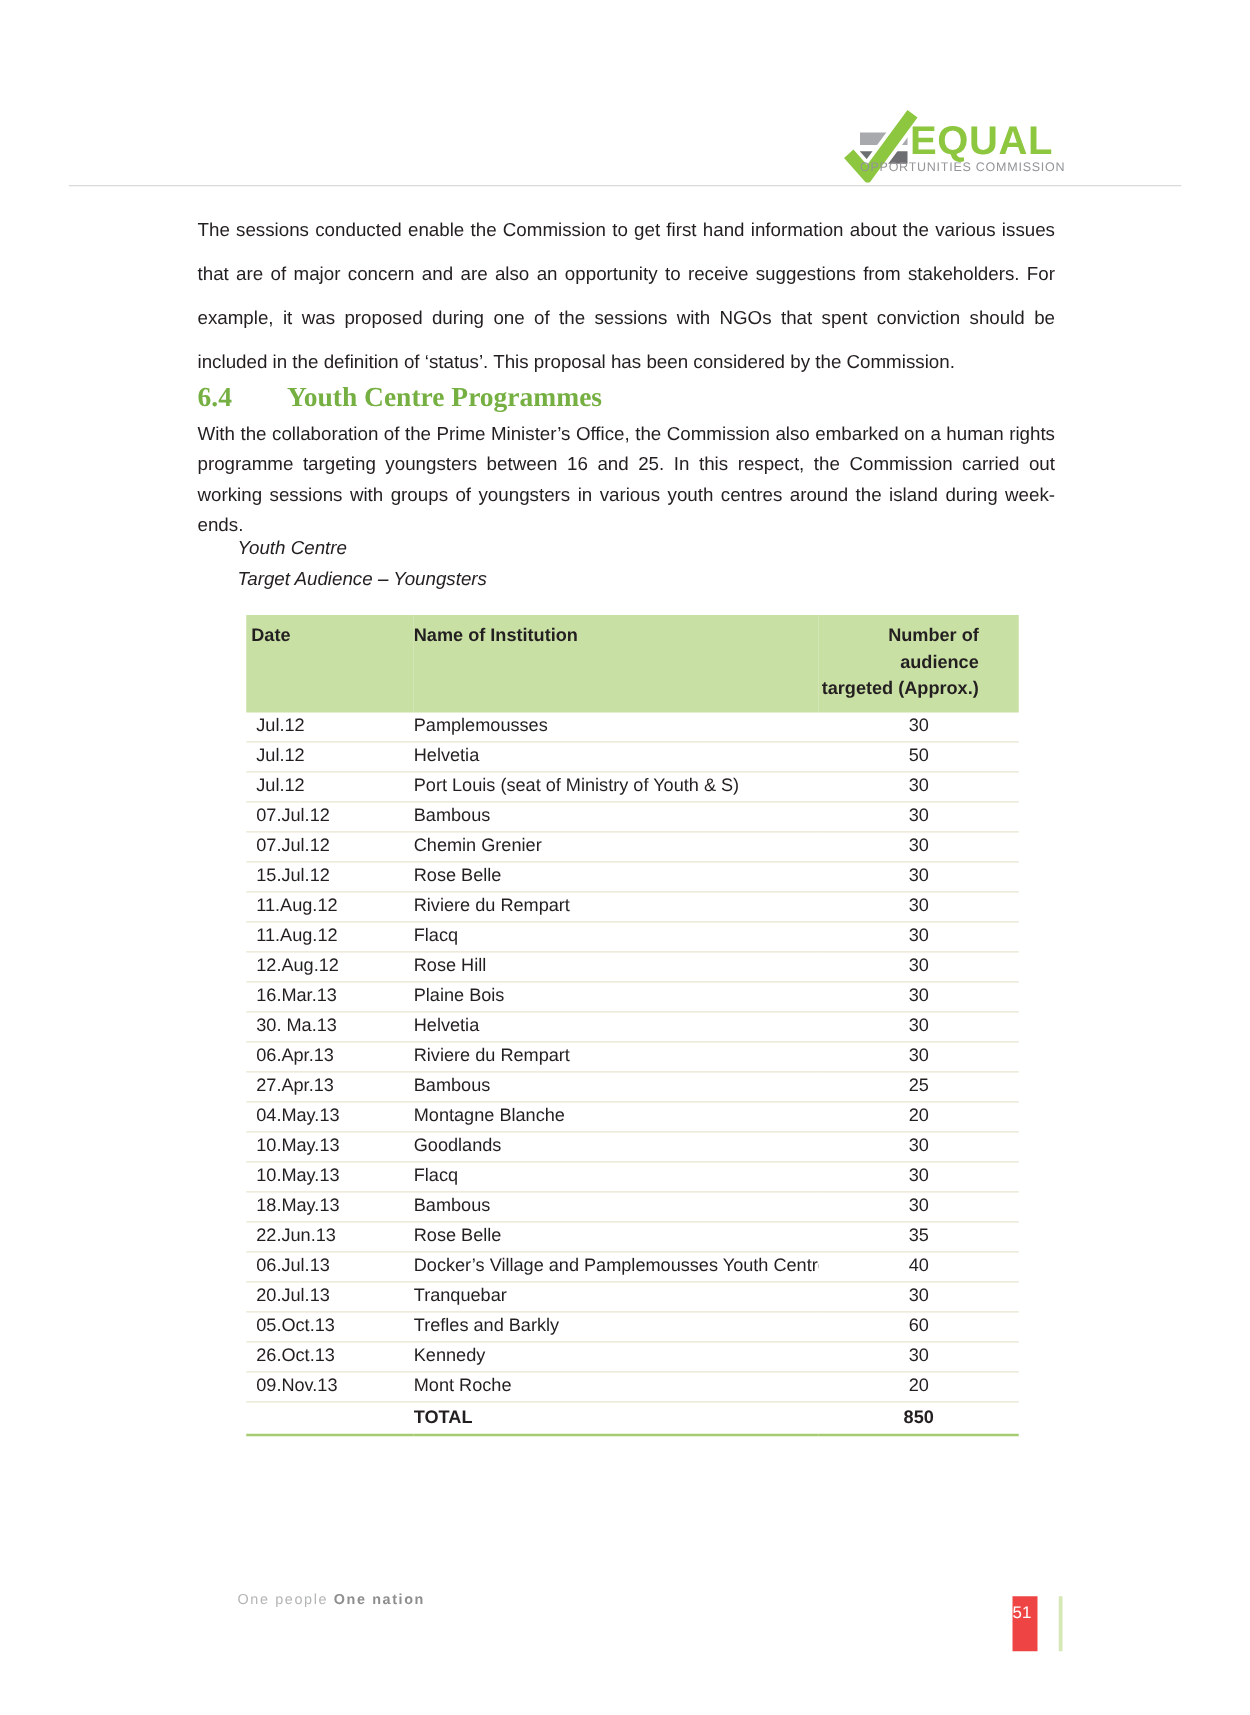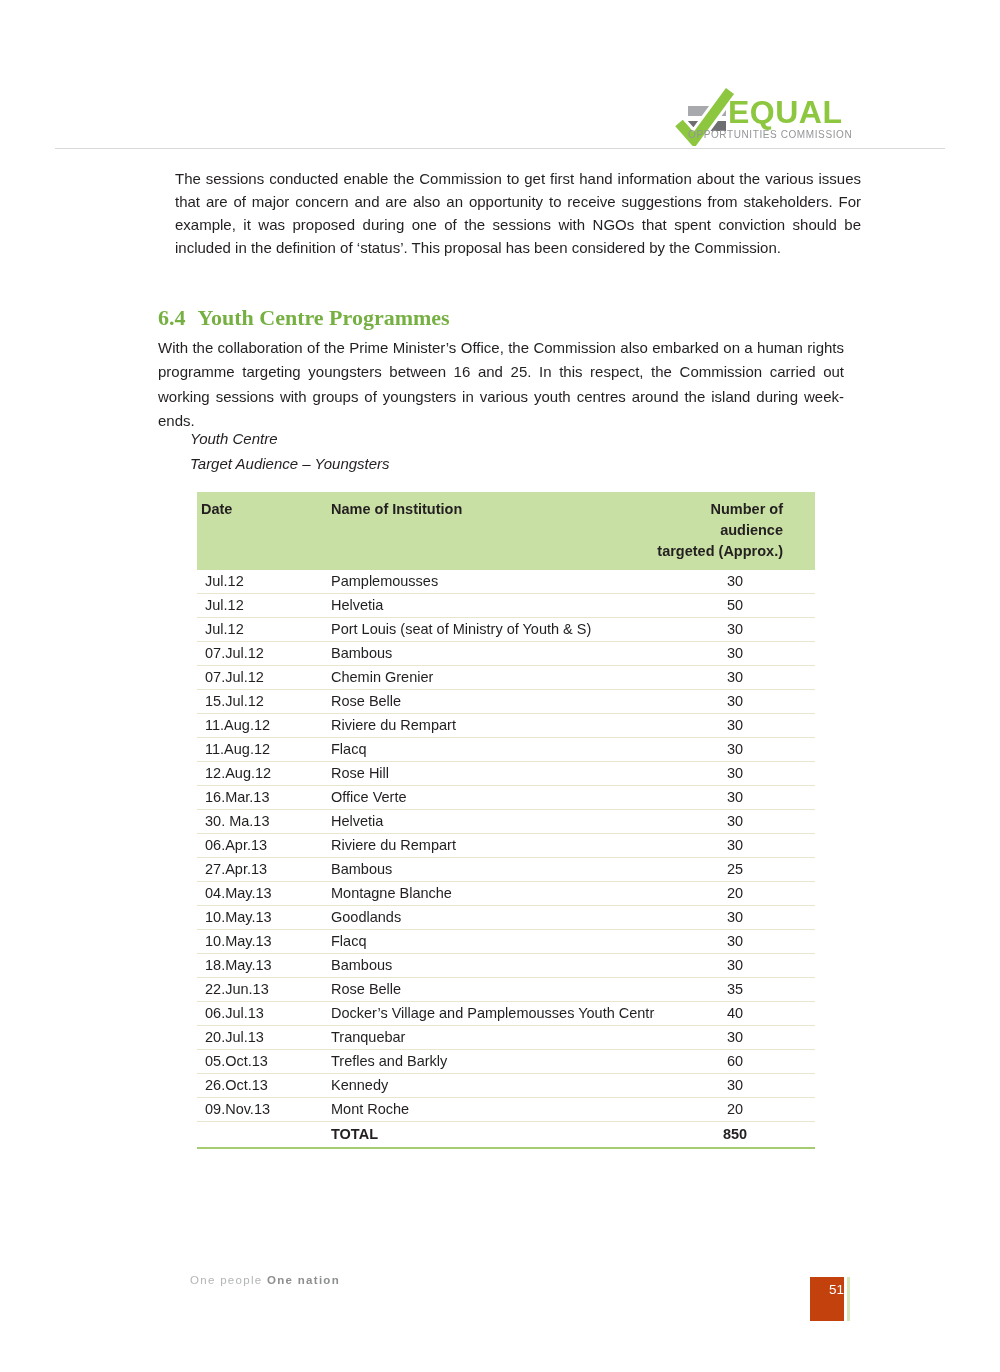"The sessions conducted enable the" .intro-paragraph { line-height: 23px -> 35px; margin-left: 17px -> none }
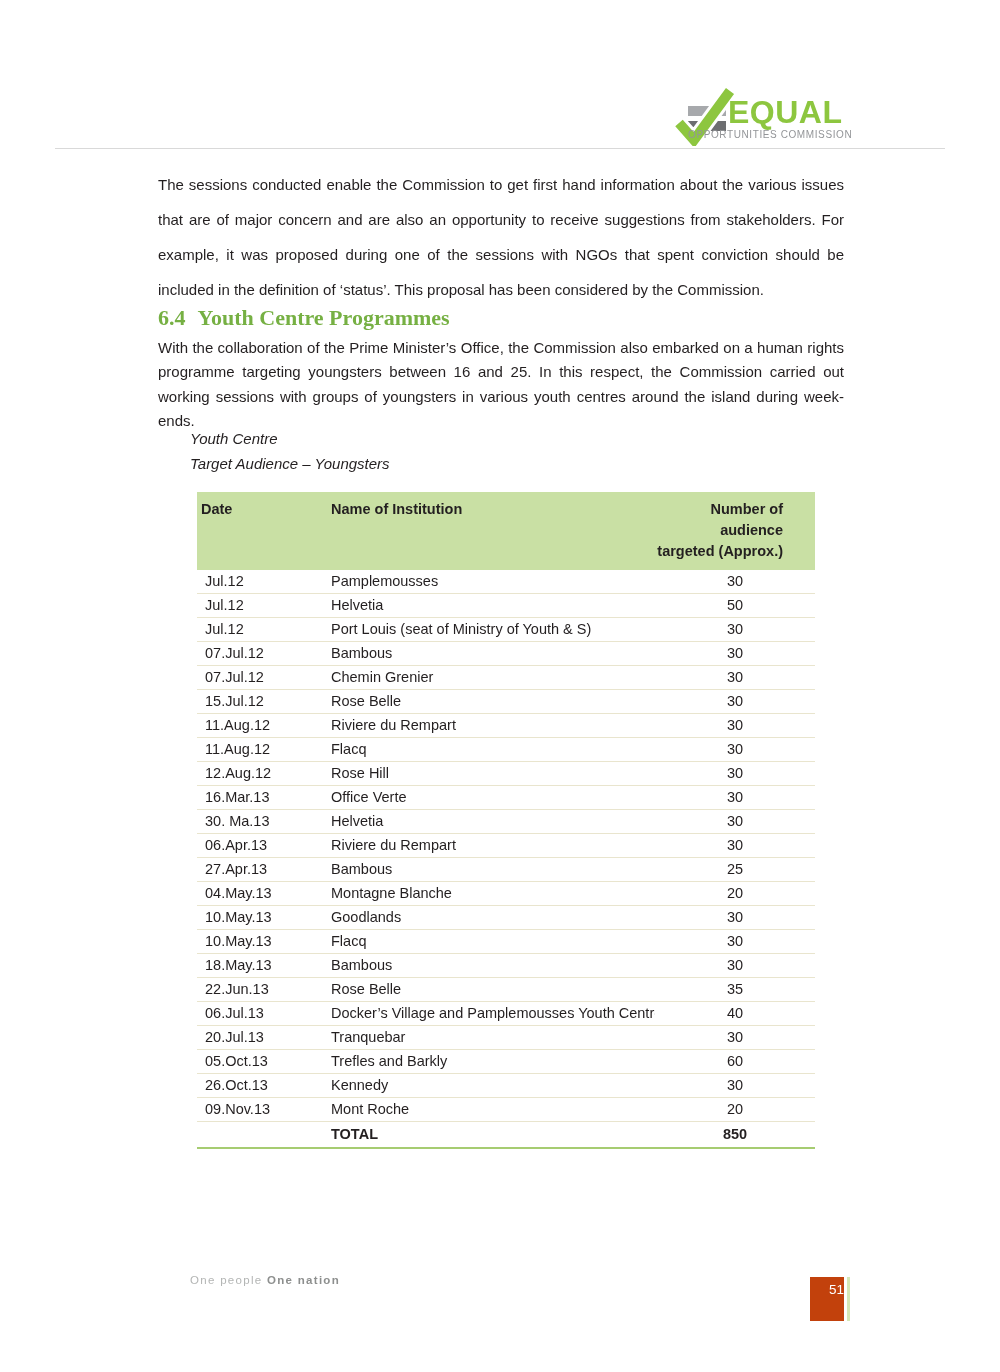"6.4" .section-heading .sec-num { margin-right: 12px -> 44px }
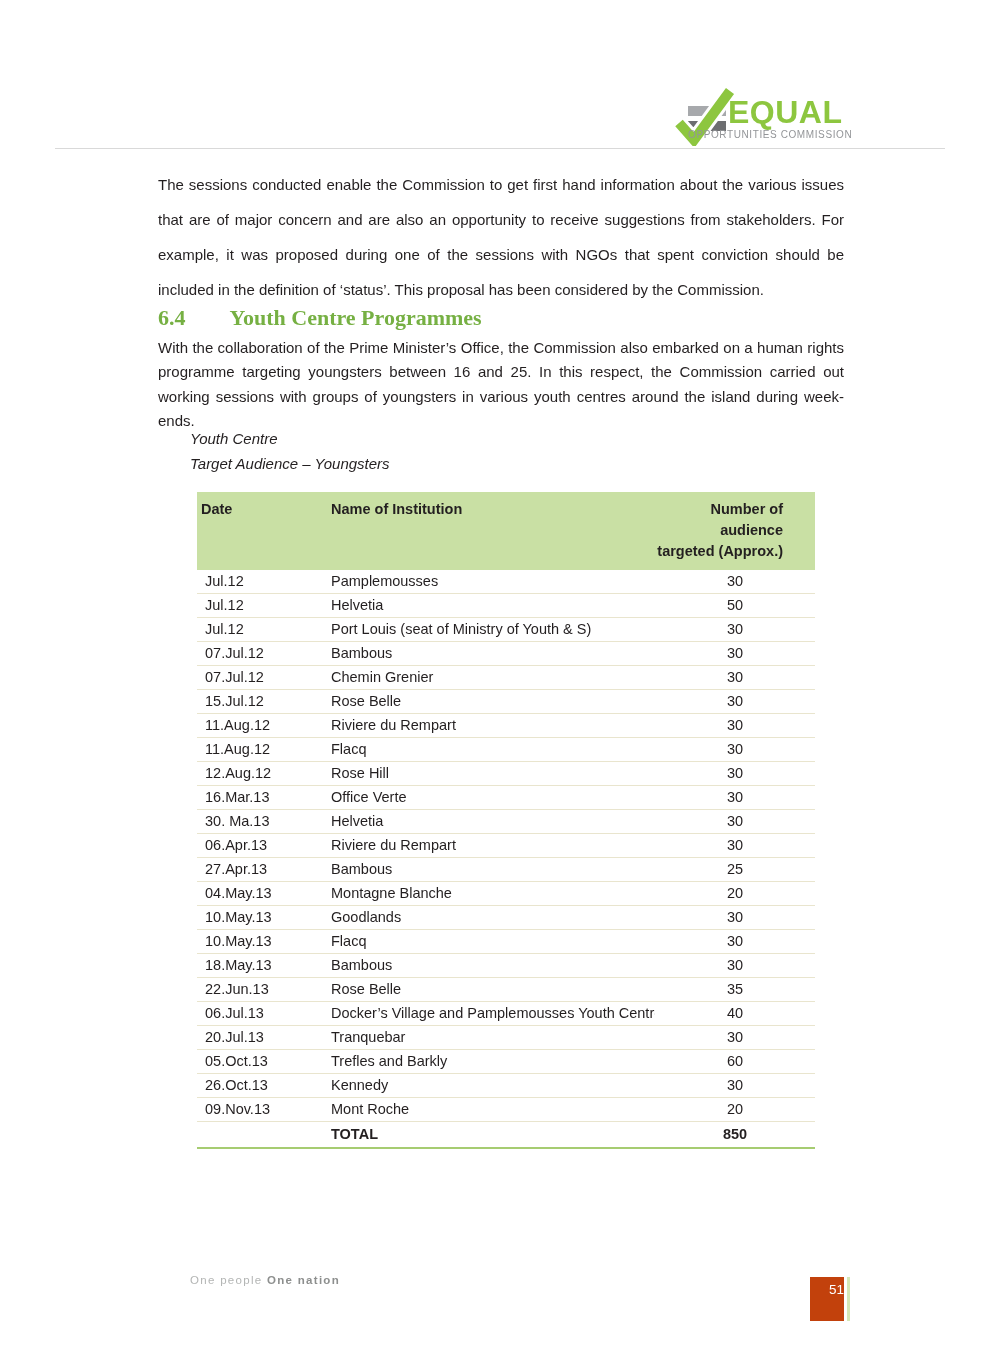"Office Verte" td.d-name { text: Office Verte -> Plaine Bois }
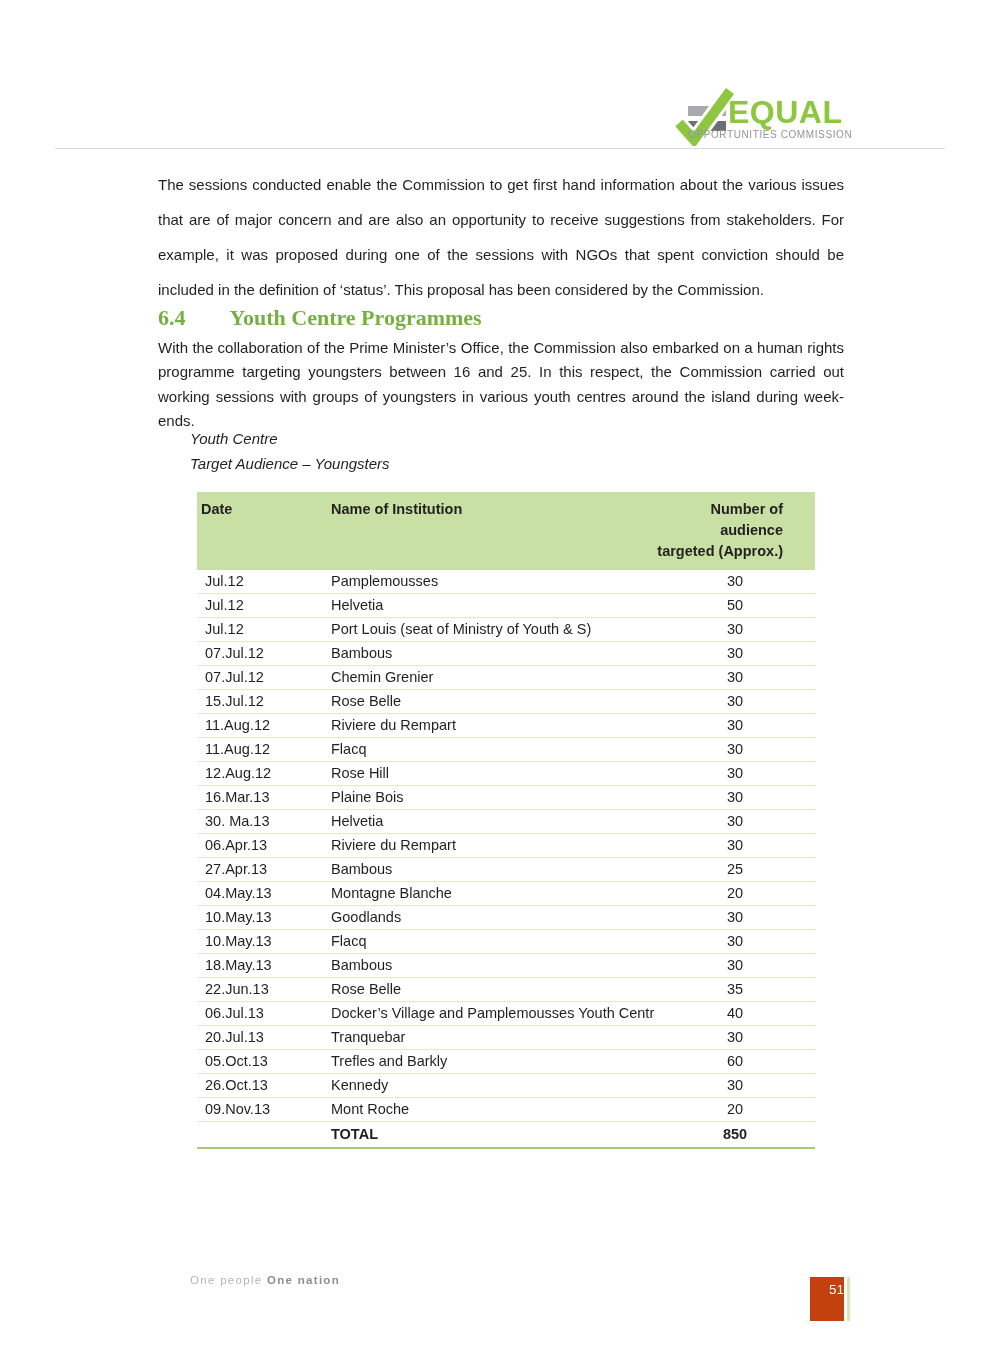"51" .page-number-box { background: #c2410c -> #ef4444; text-align: right -> left; width: 34px -> 20px }
